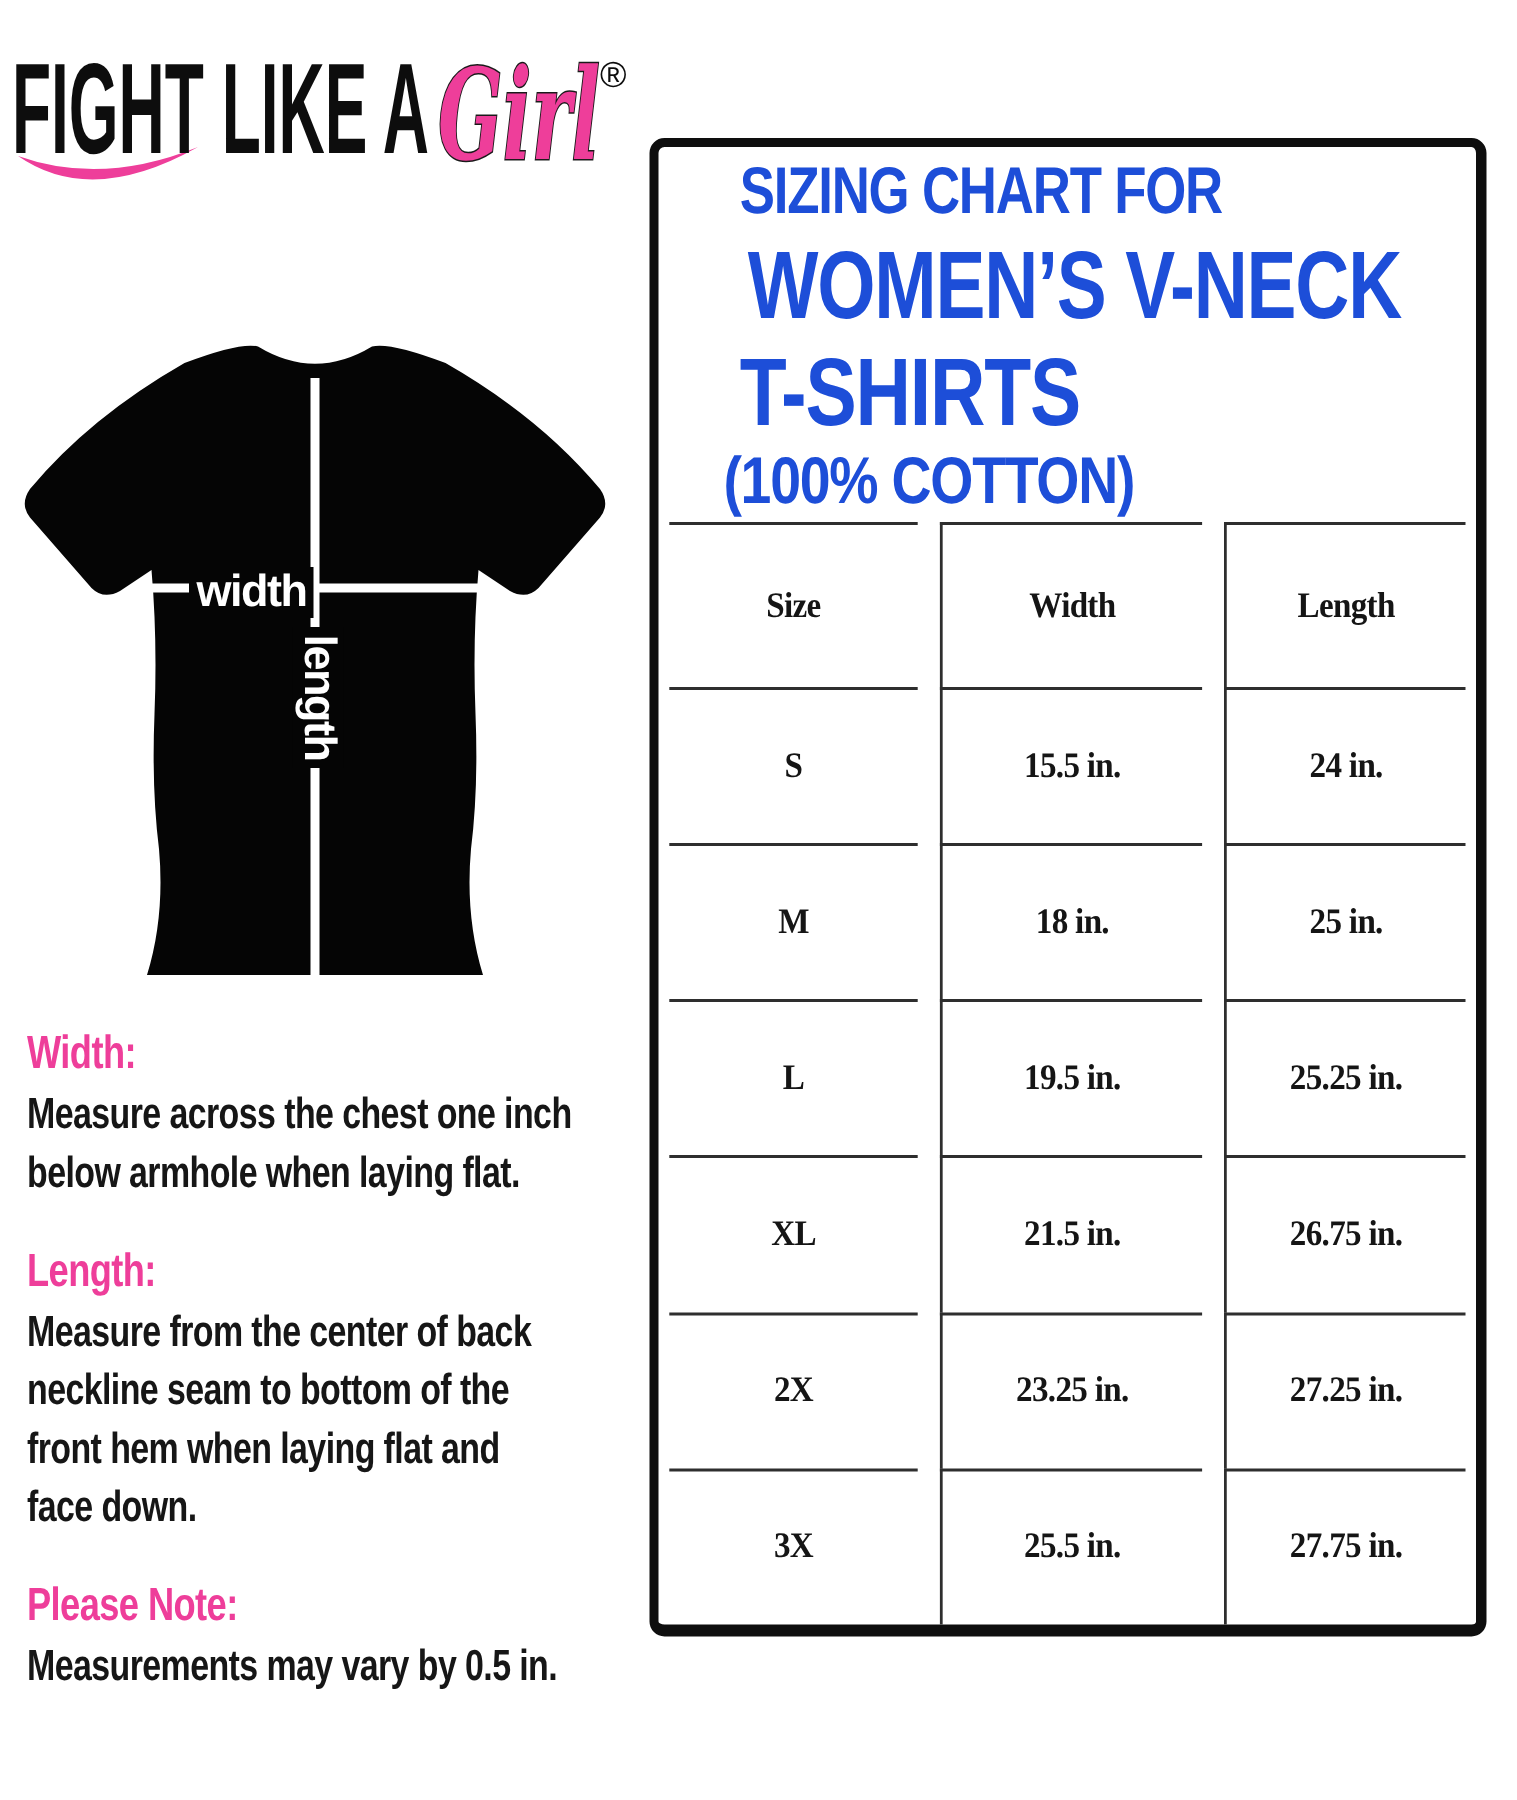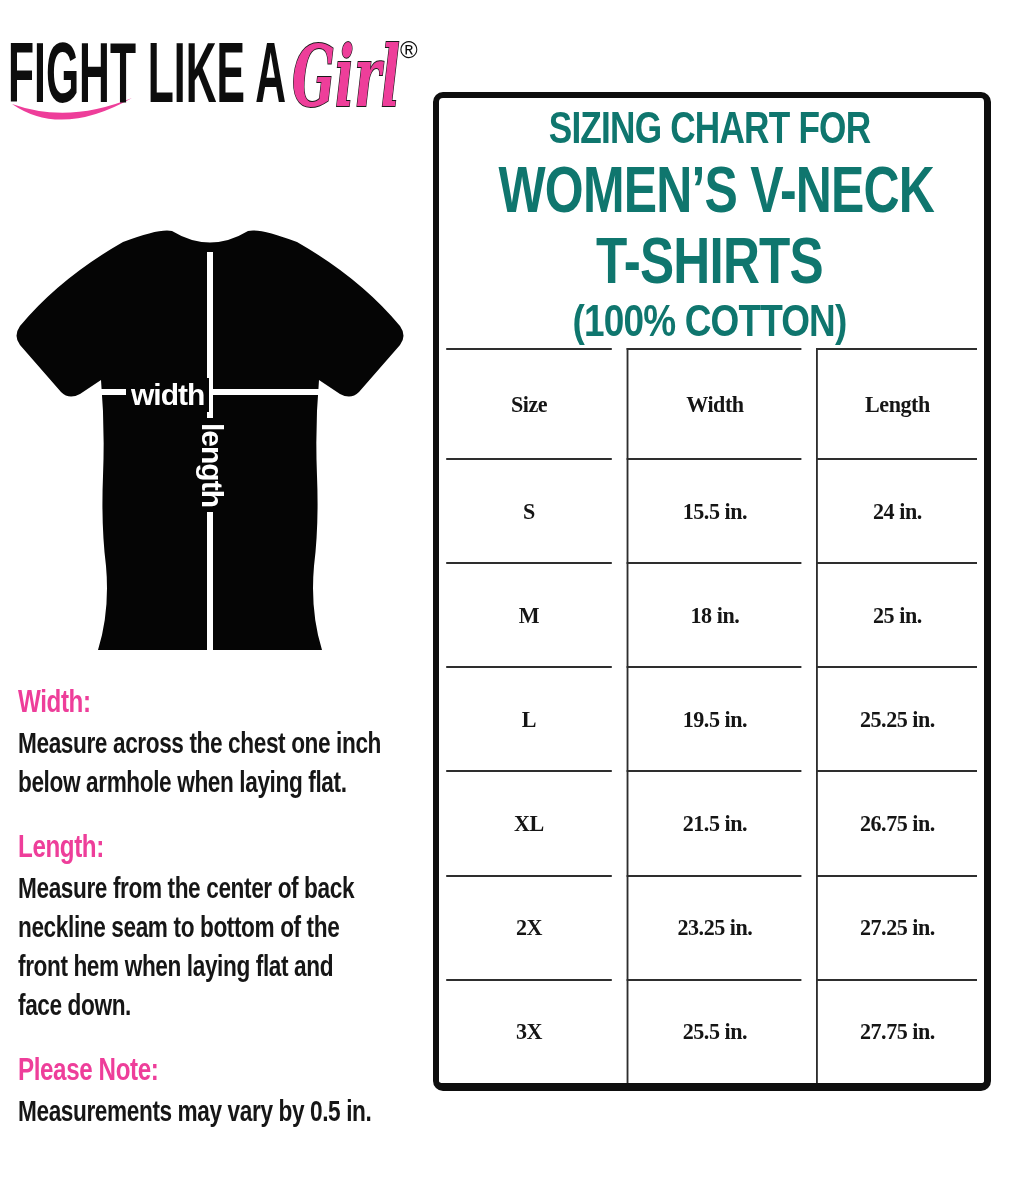"SIZING CHART FOR" .panel-header { color: #0f766e -> #1d4ed8; text-align: center -> left }
